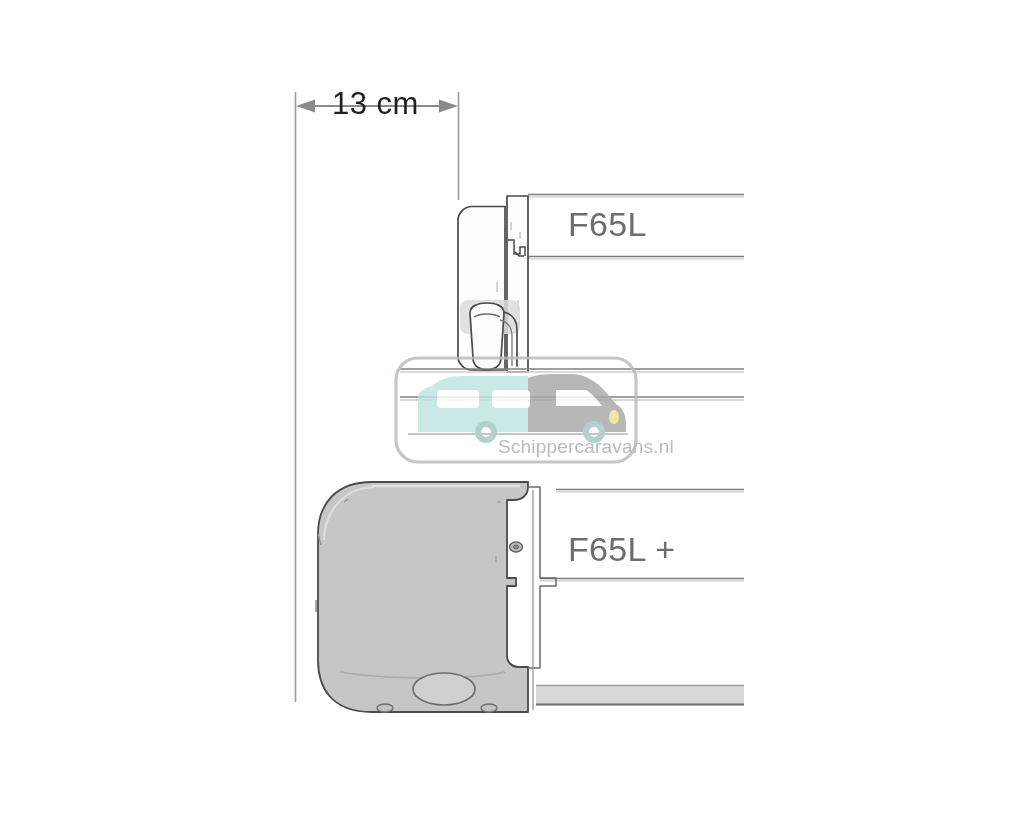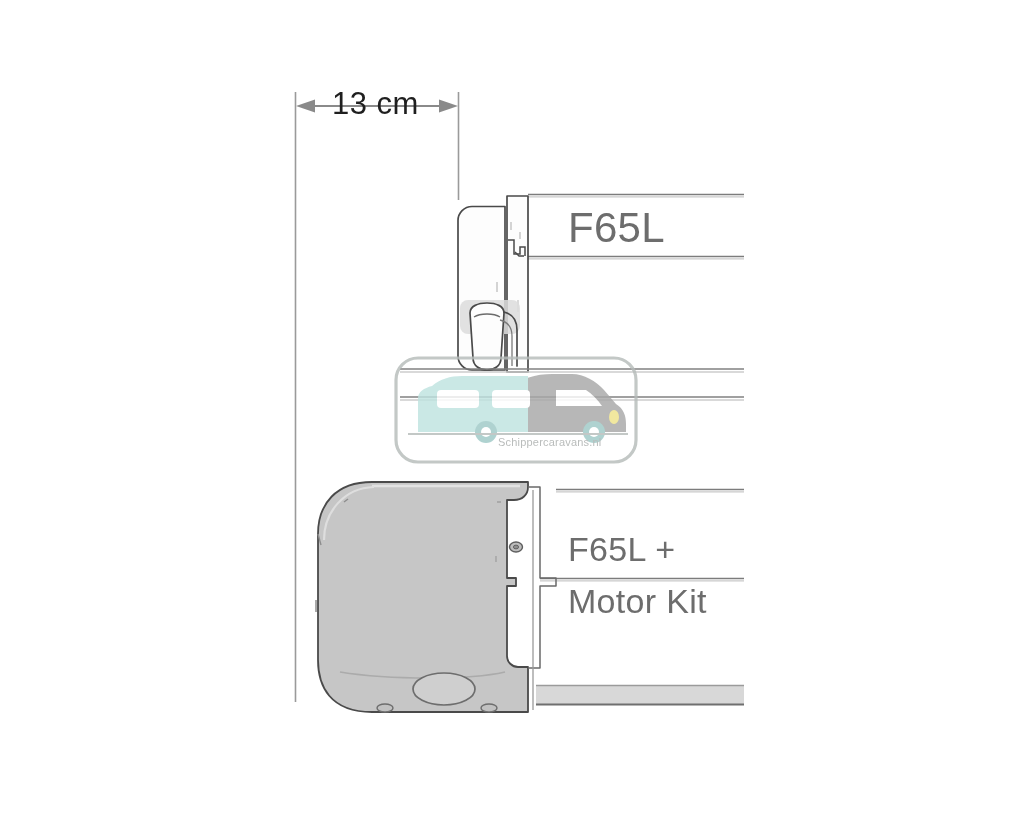"F65L" .label-f65l { font-size: 42px -> 34px }
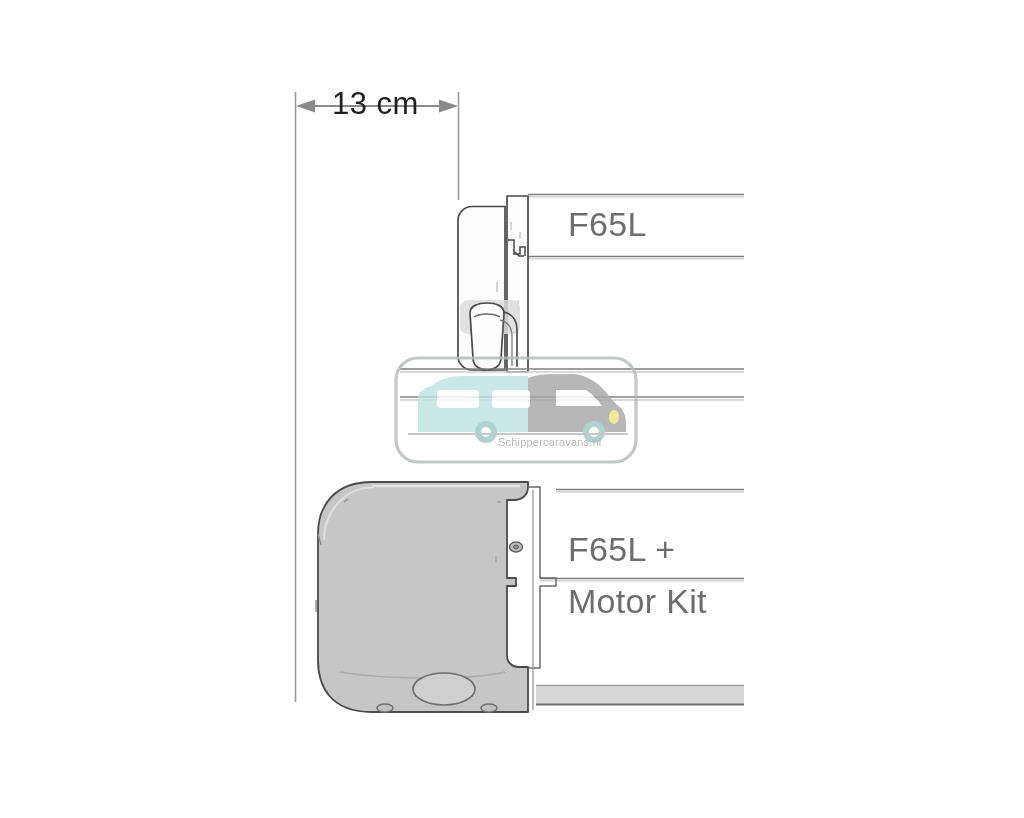"Schippercaravans.nl" .wm-text { font-size: 11px -> 19px }
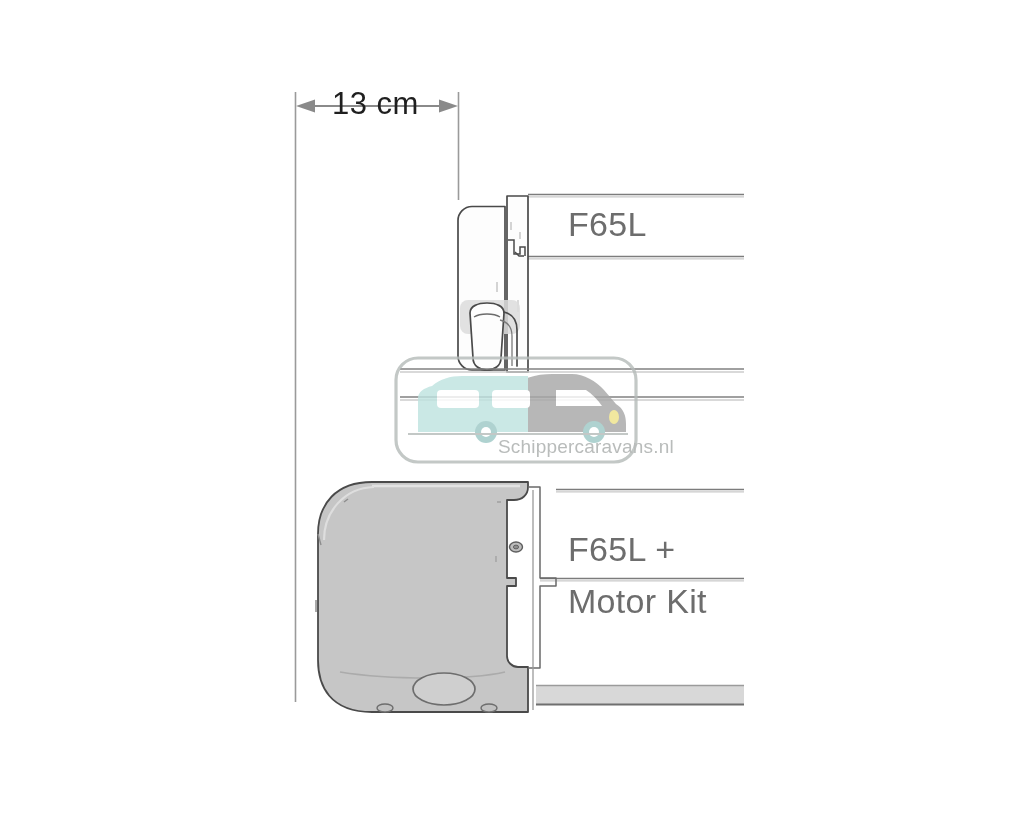"Motor Kit" div.txt { html: <div>Motor Kit</div> -> none }
